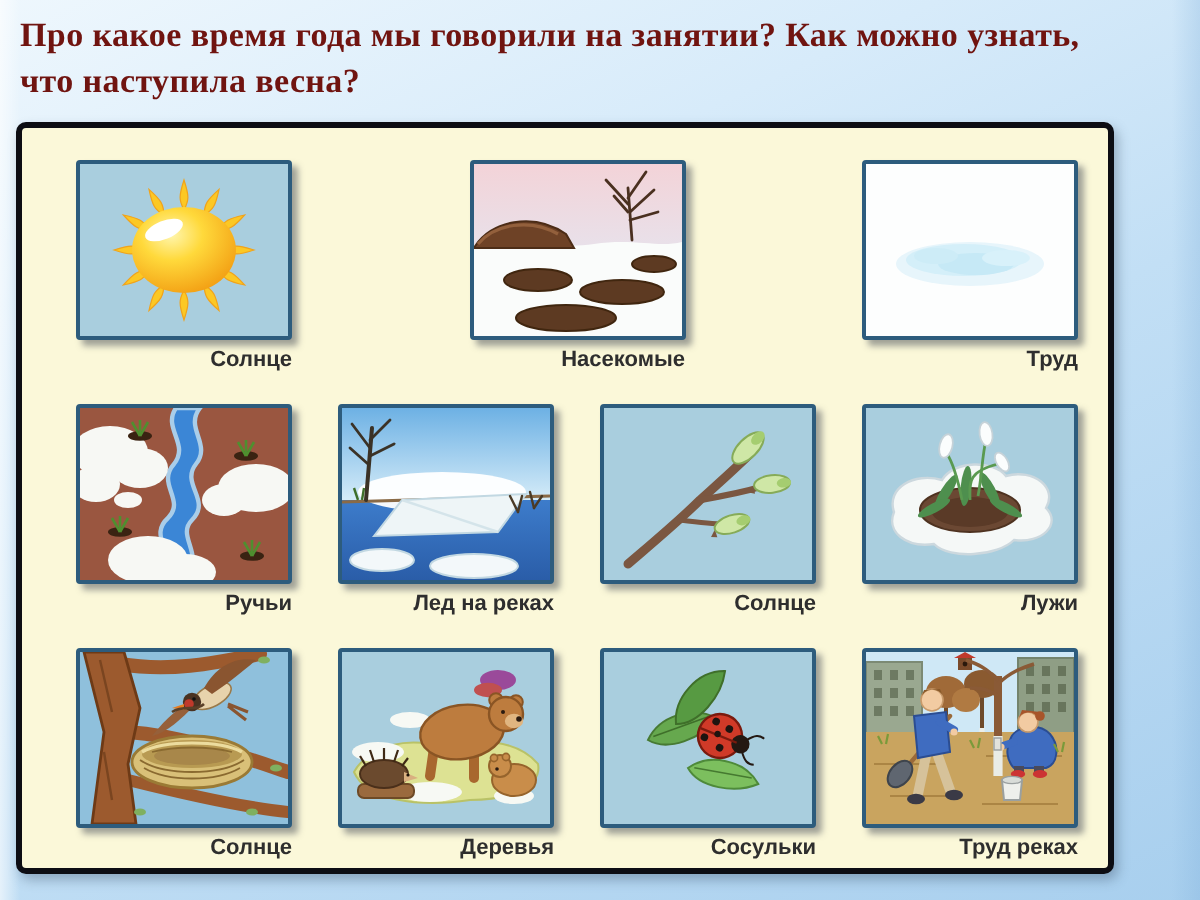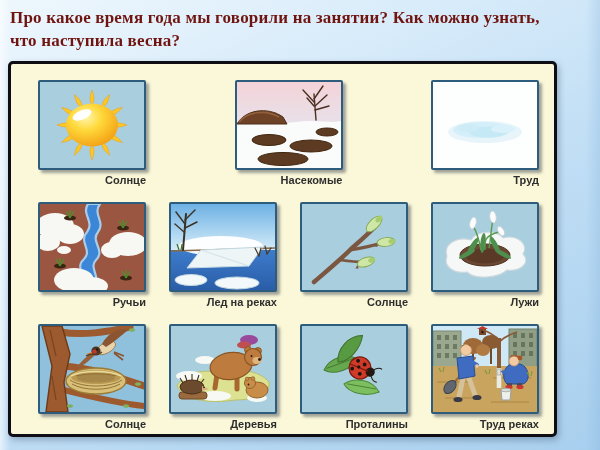"Проталины" div.card-label { text: Проталины -> Сосульки }
